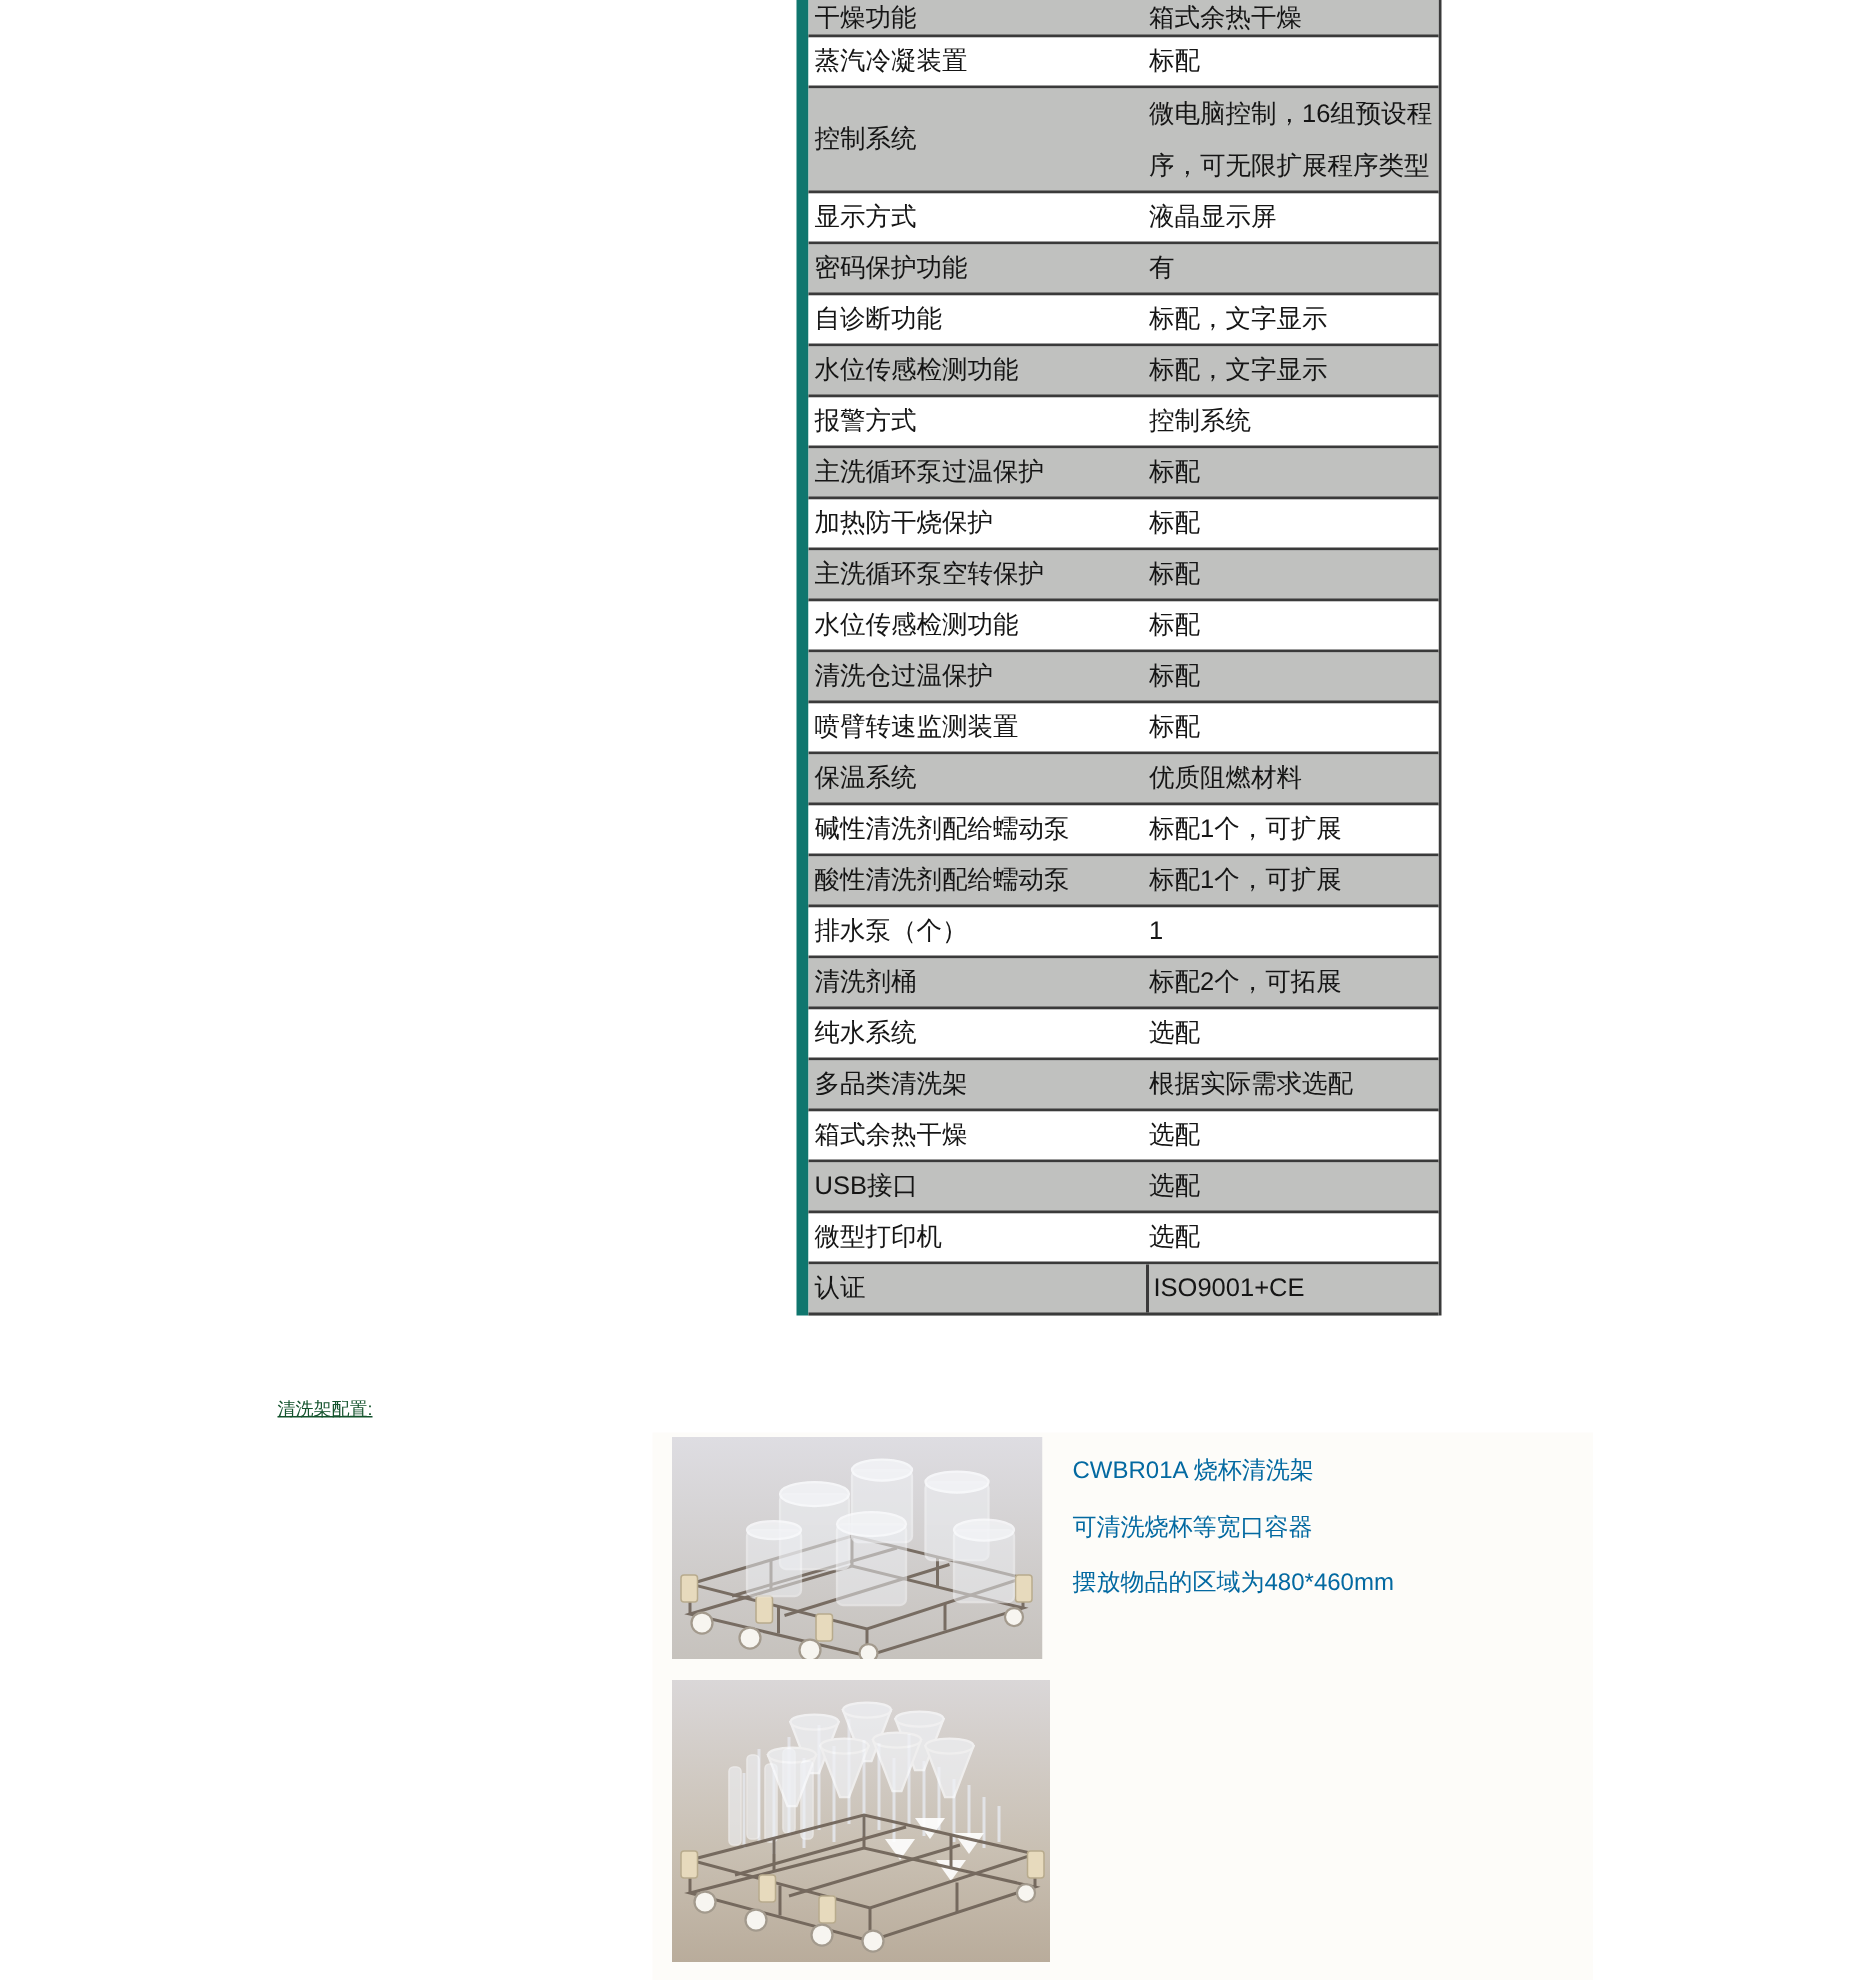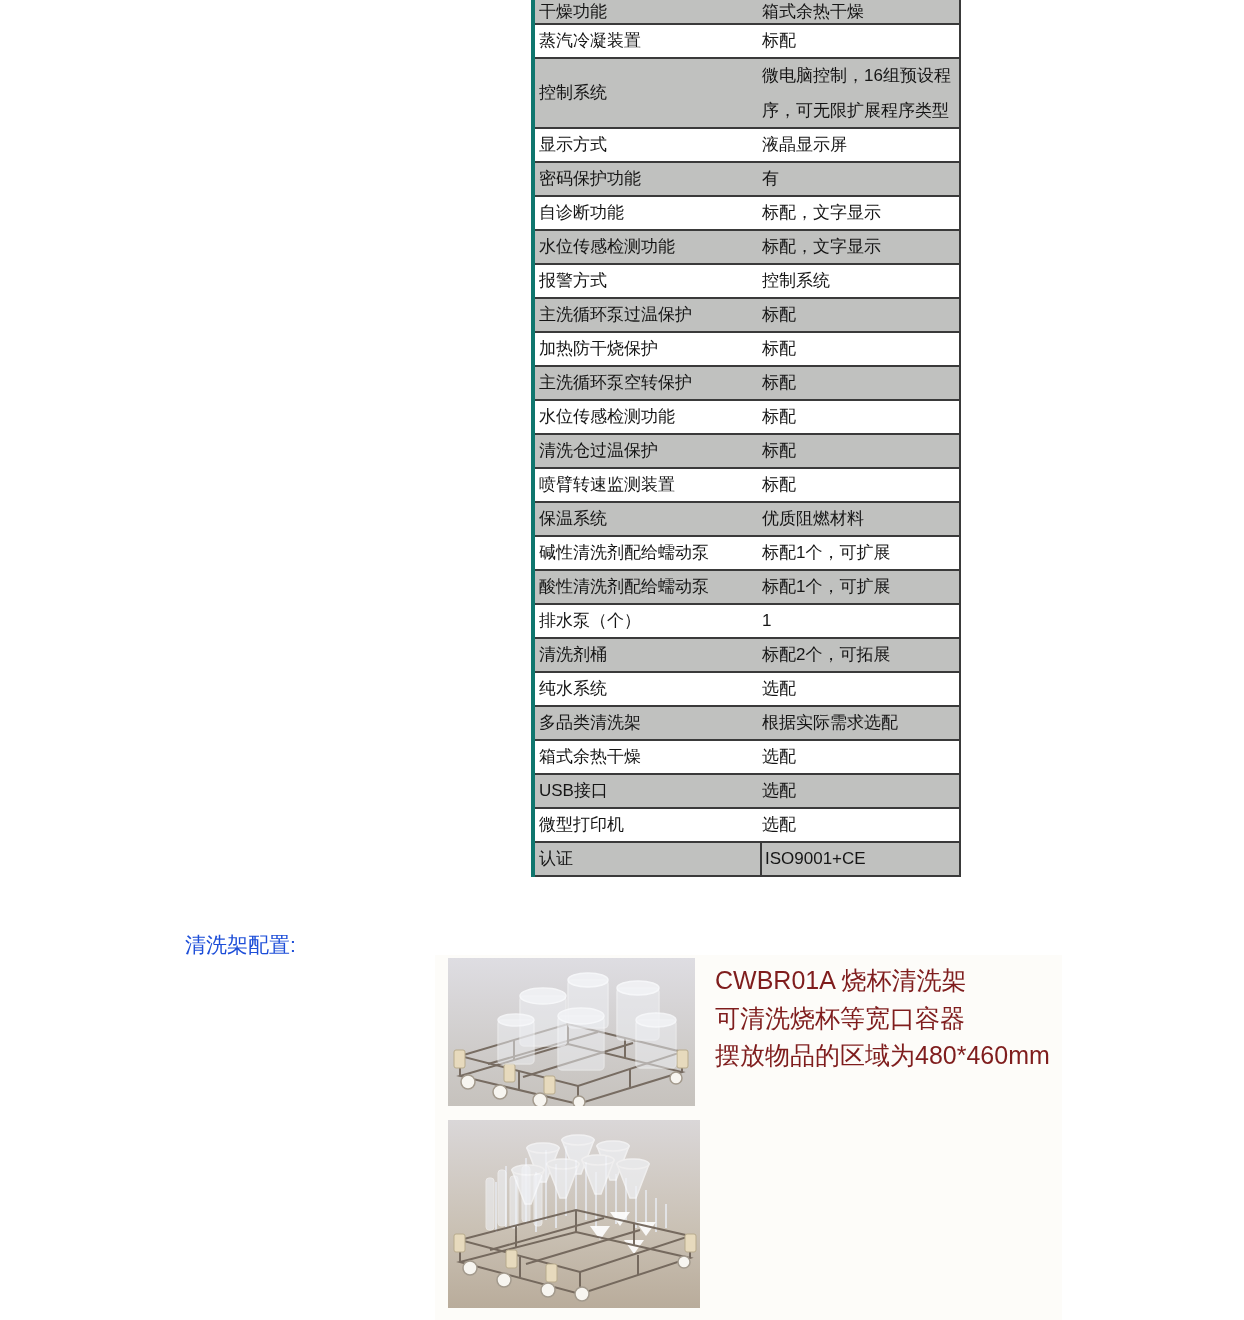"干燥功能" .spec-table { border-left: 4px solid #0f766e -> 8px solid #0f766e }
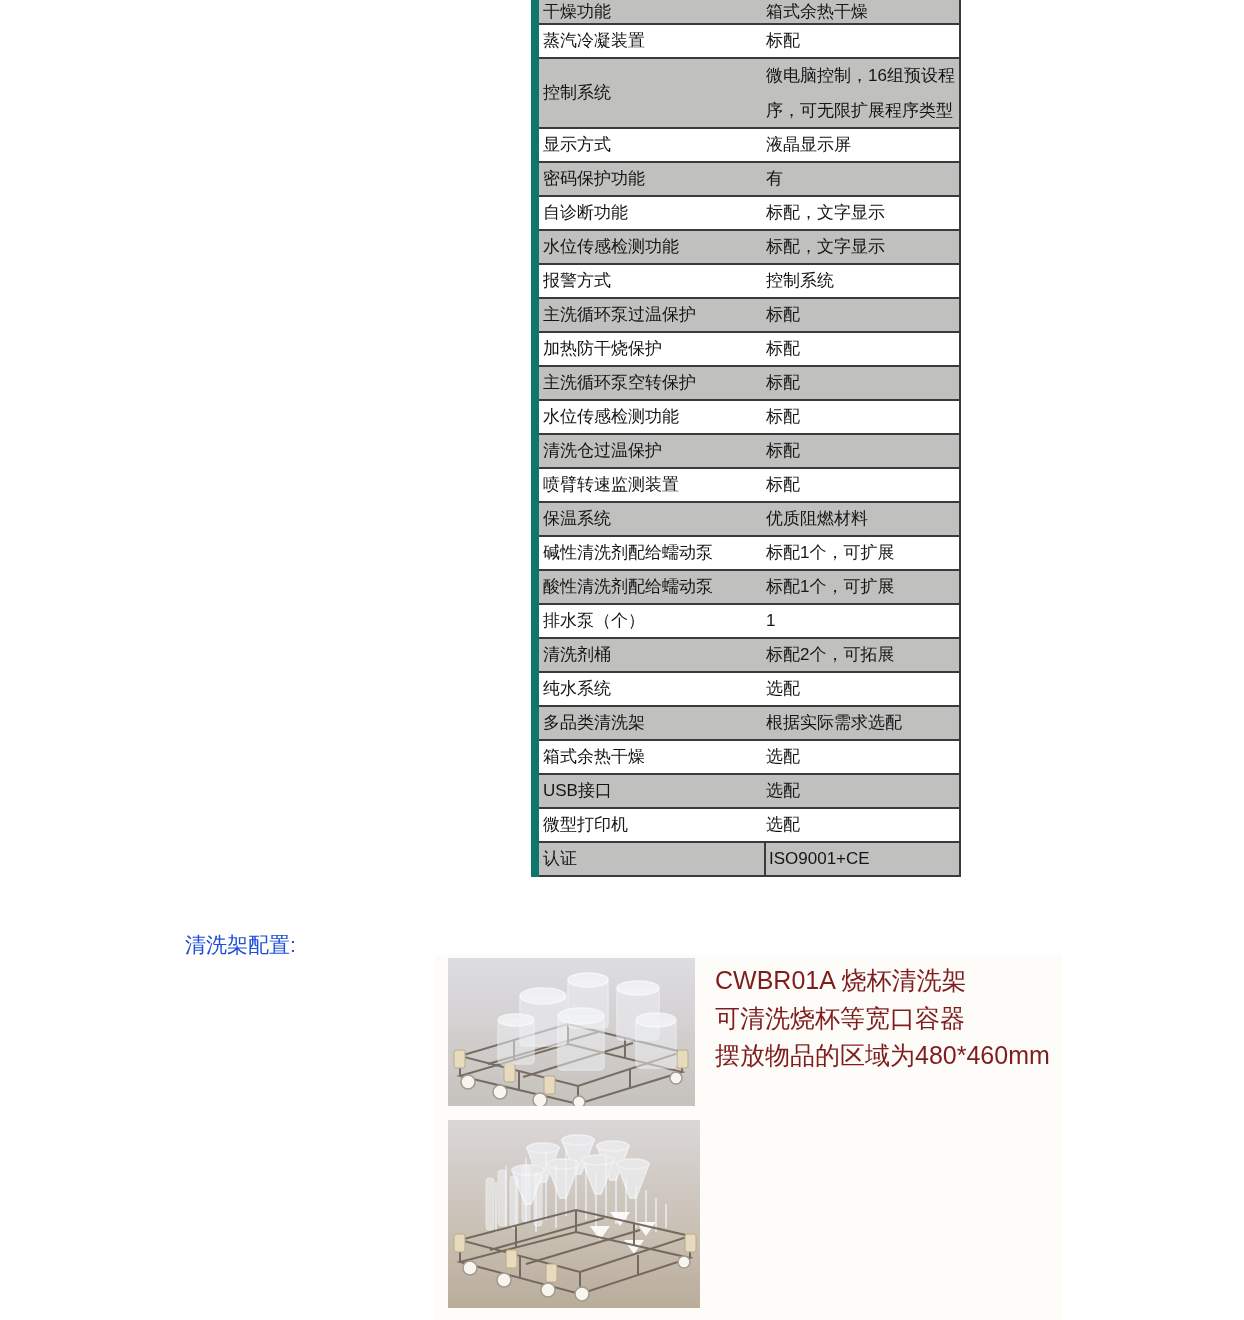"清洗架配置:" .rack-heading { color: #1d4ed8 -> #14532d; font-size: 21px -> 12px; text-decoration: none -> underline }
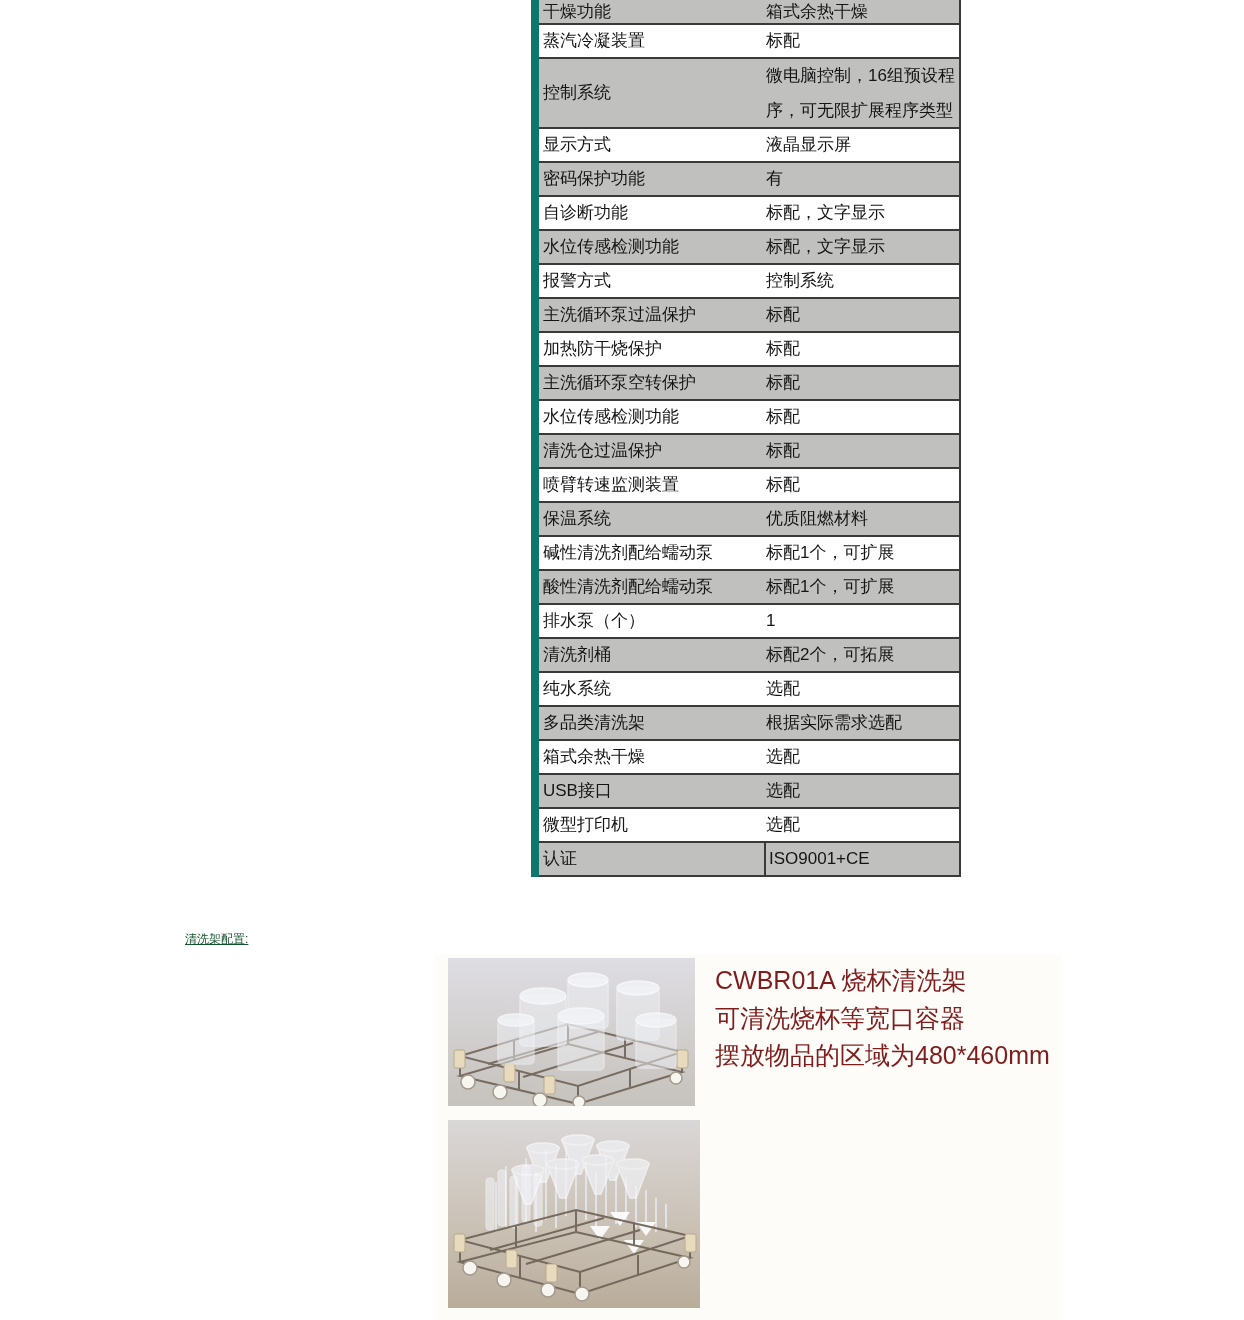"CWBR01A 烧杯清洗架" .product-lines { color: #7f1d1d -> #0369a1; font-size: 25px -> 16px }
